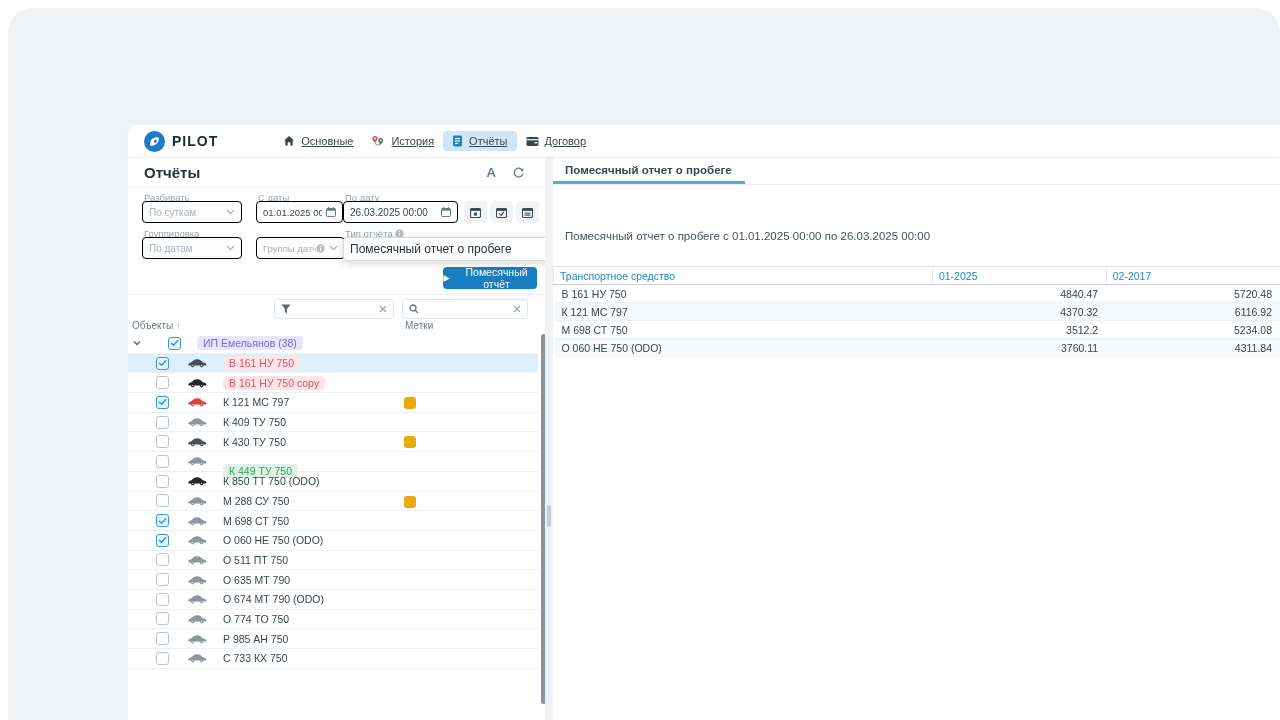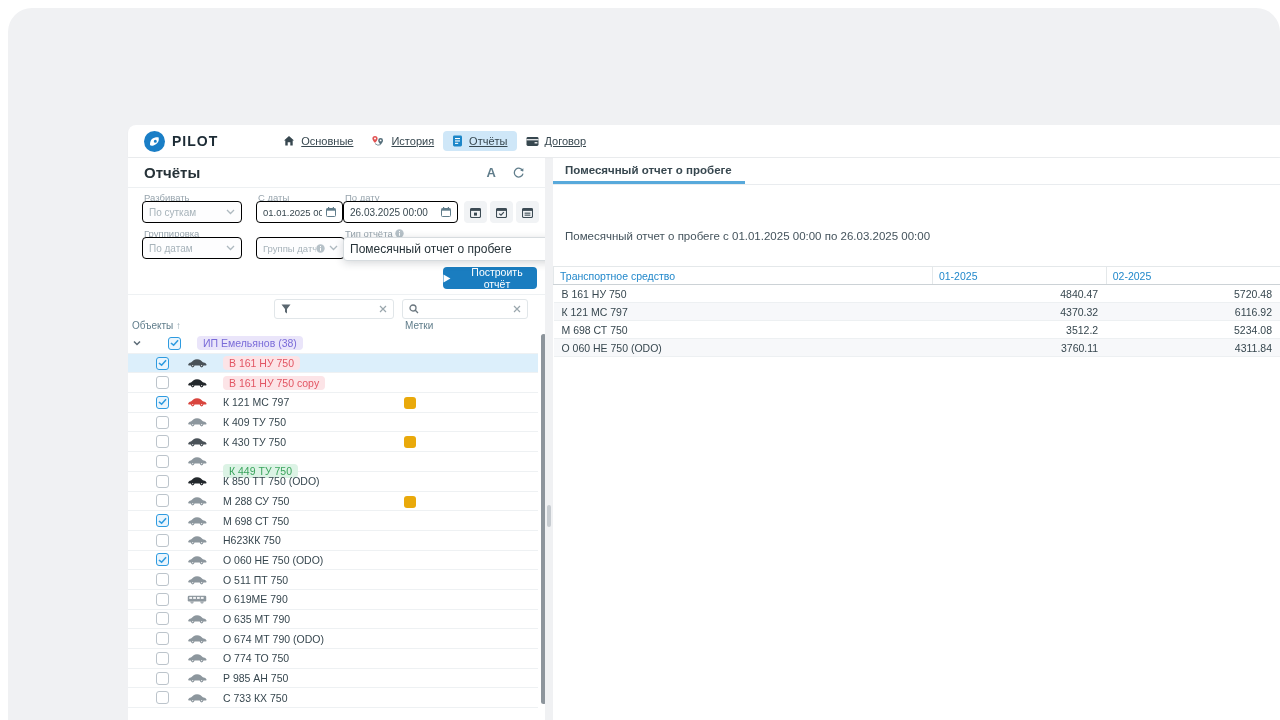"Построить отчёт" span { text: Построить -> Помесячный }
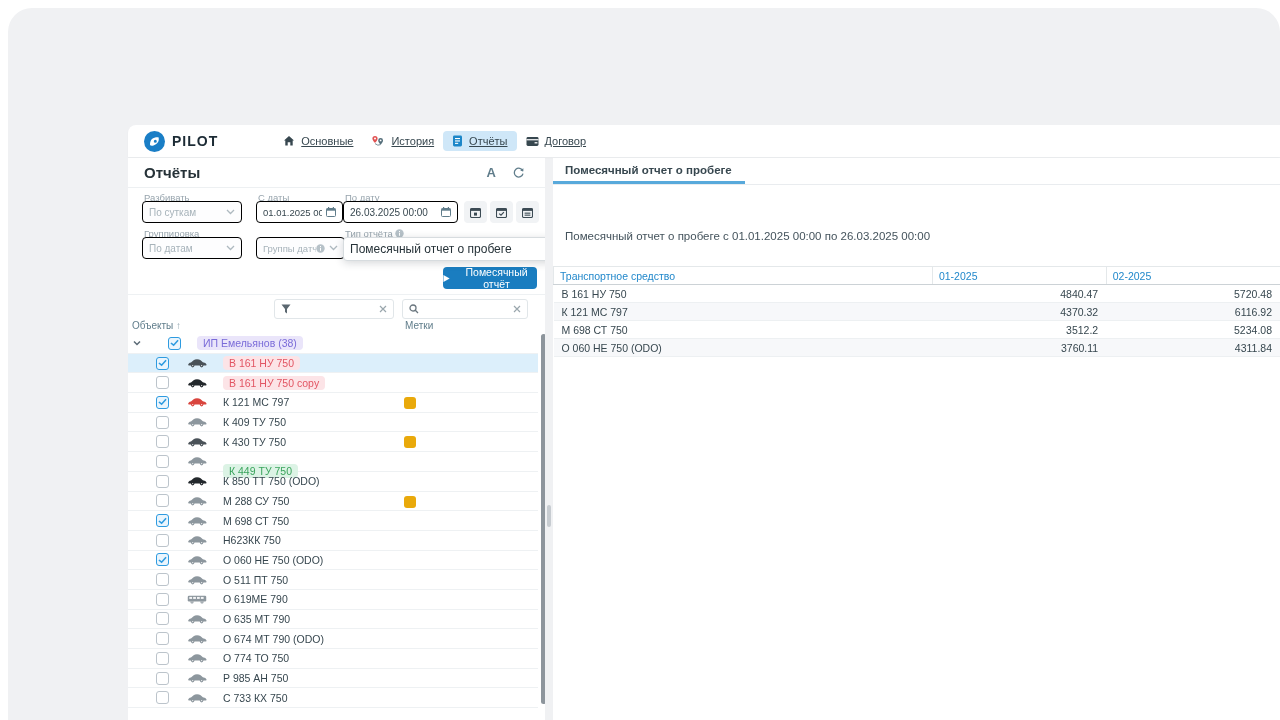"02-2025" th { text: 02-2025 -> 02-2017 }
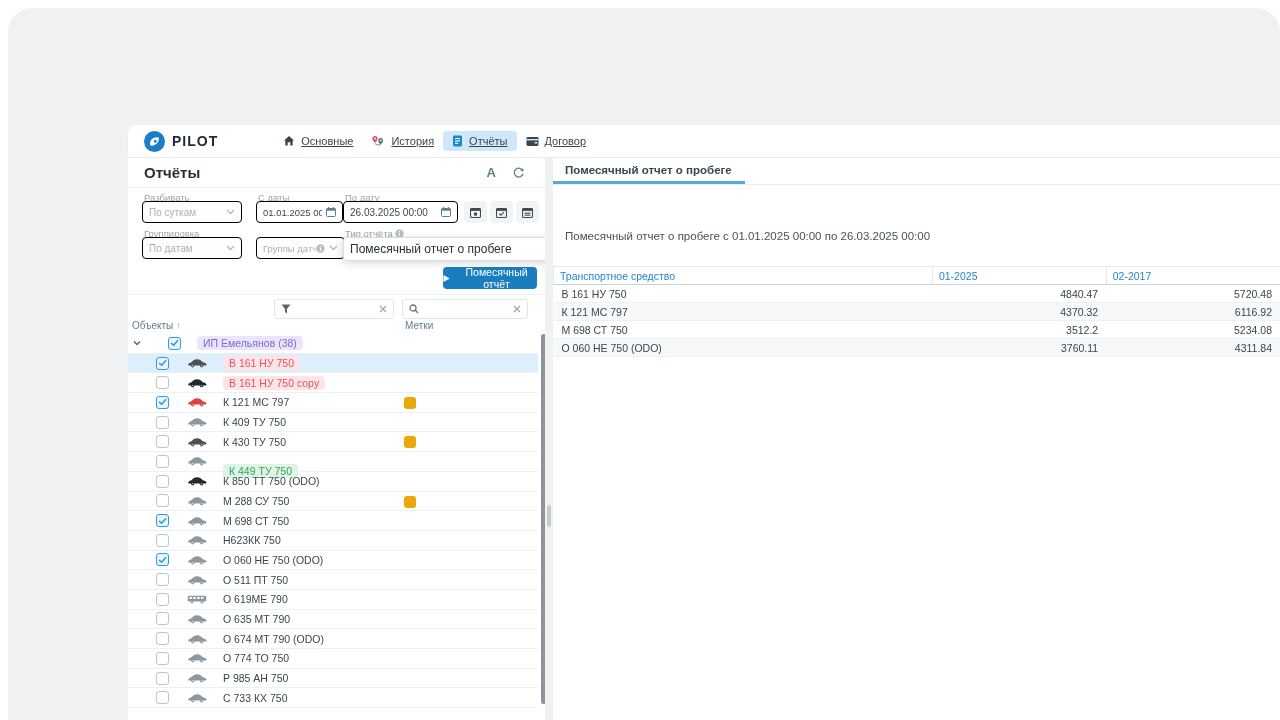"Н623КК 750" div.tree-row { html: <div> <span></span> <span> <svg> <path></path> <circle></circle> <circle></circle> <circle></circle> <circle></circle> </svg> </span> <span>Н623КК 750</span> </div> -> none }
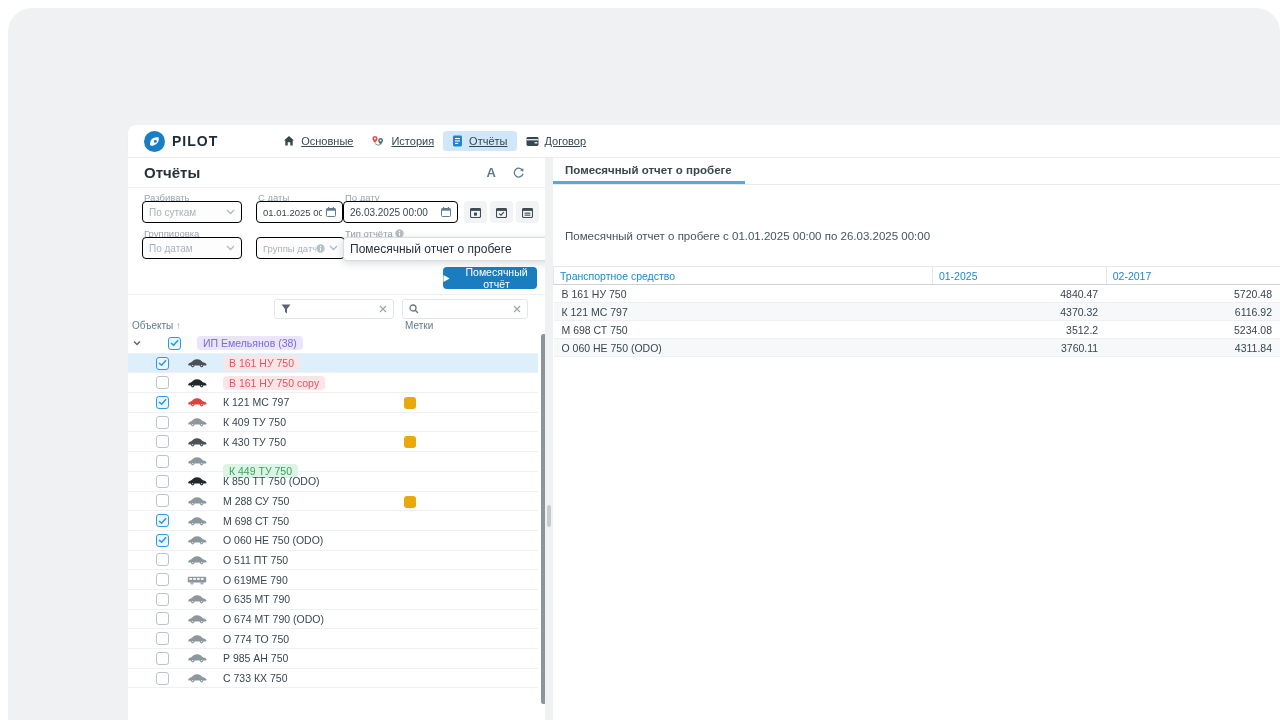"О 619МЕ 790" div.tree-row { html: <div> <span></span> <span> <svg> <rect></rect> <rect></rect> <rect></rect> <rect></rect> <rect></rect> <circle></circle> <circle></circle> <circle></circle> <circle></circle> </svg> </span> <span>О 619МЕ 790</span> </div> -> none }
